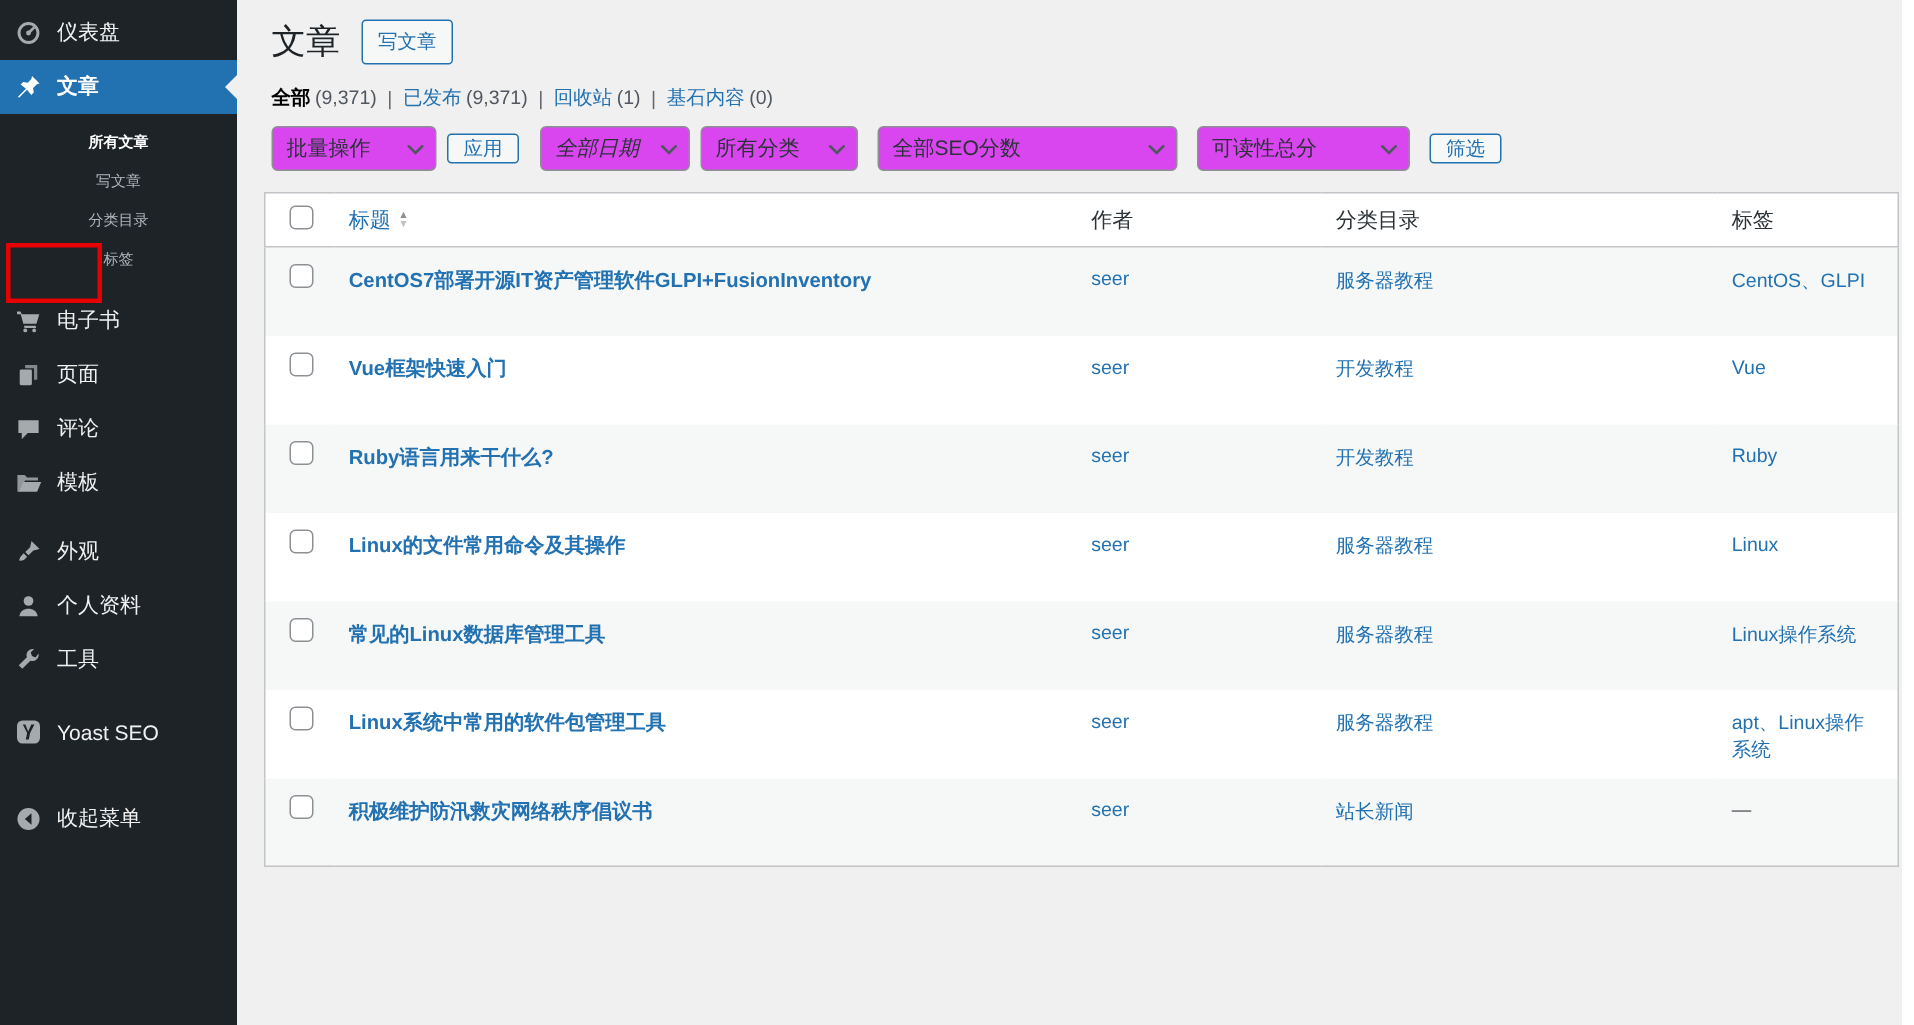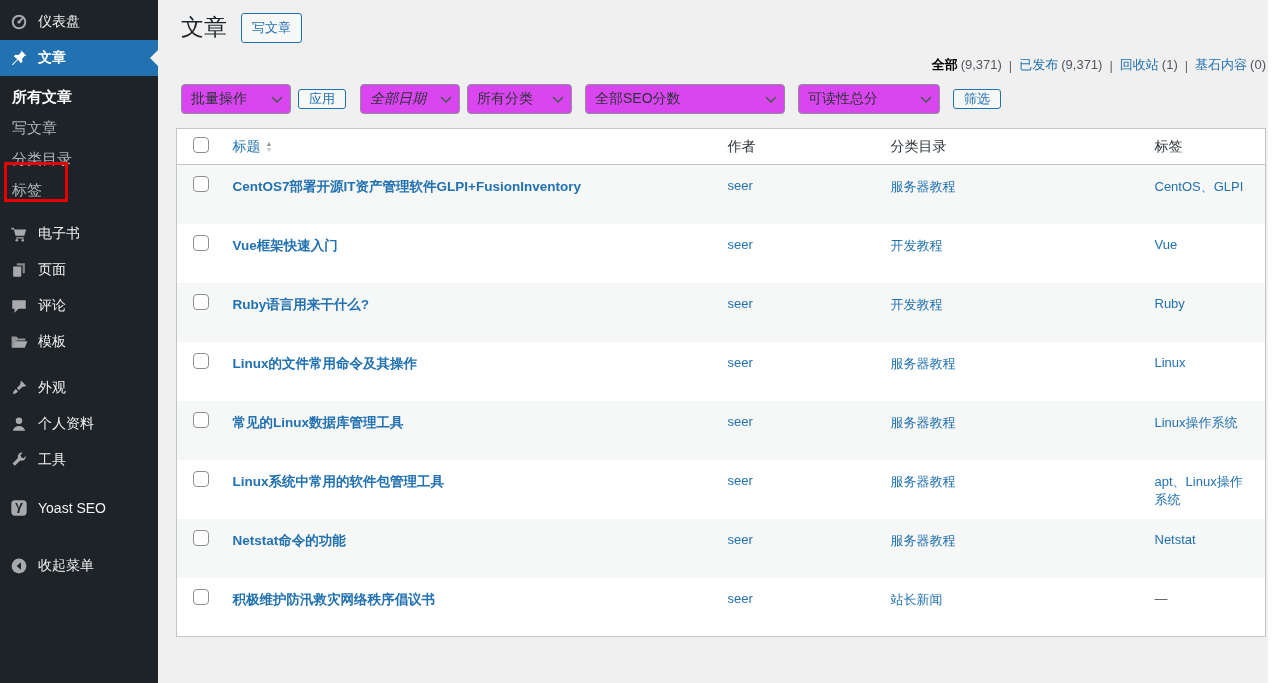"全部 (9,371)" .views { justify-content: flex-end -> none }
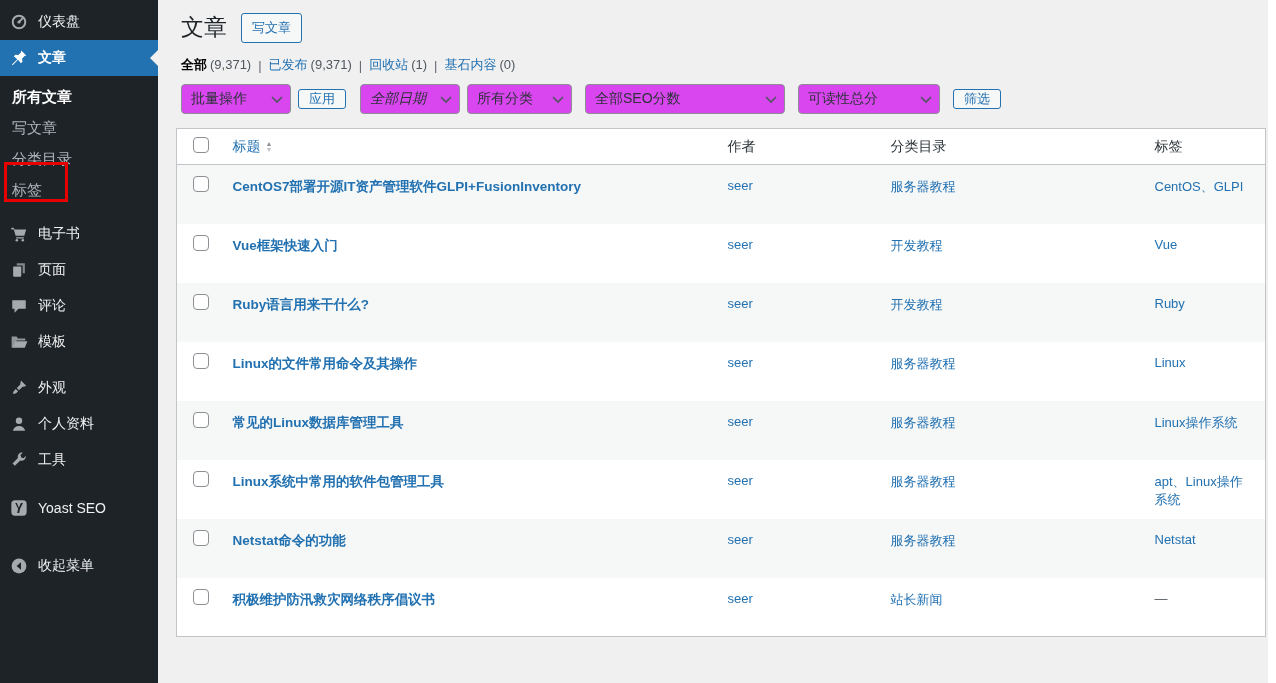"所有文章" .smi { font-size: 15px -> 10px; text-align: none -> center }
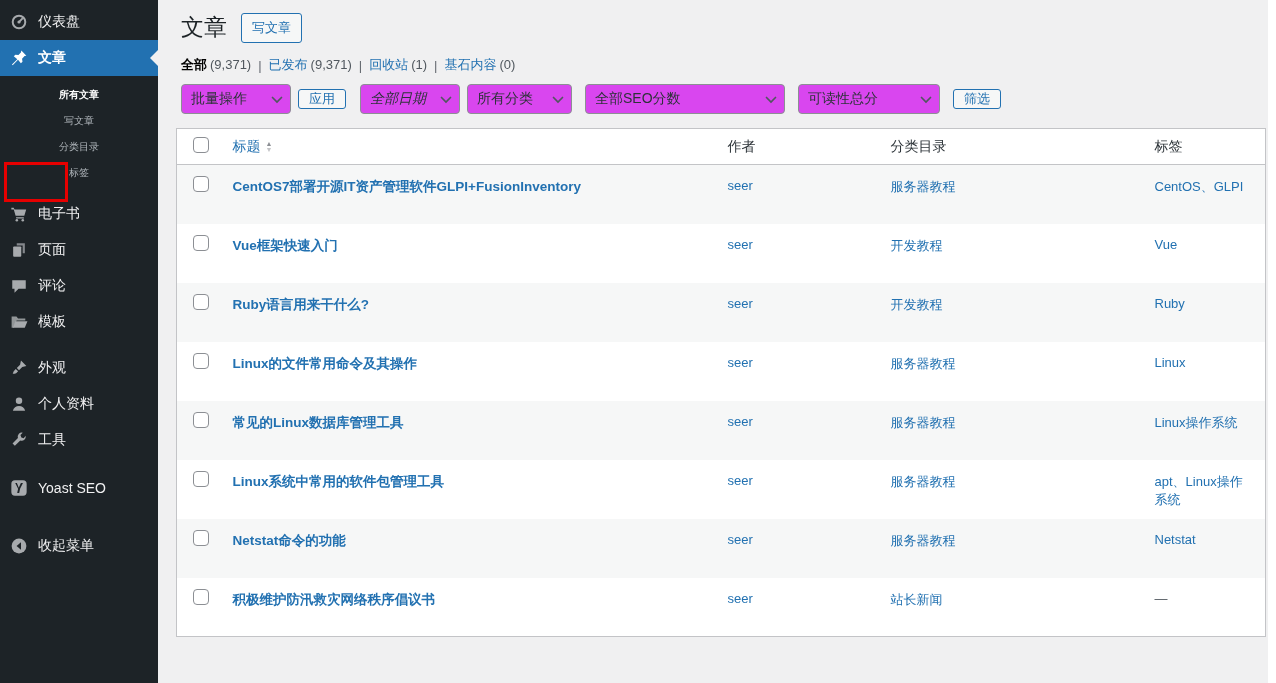"Netstat命令的功能" tr { html: <tr> <td><span></span></td> <td><a>Netstat命令的功能</a></td> <td><a>seer</a></td> <td><a>服务器教程</a></td> <td><a>Netstat</a></td> </tr> -> none }
